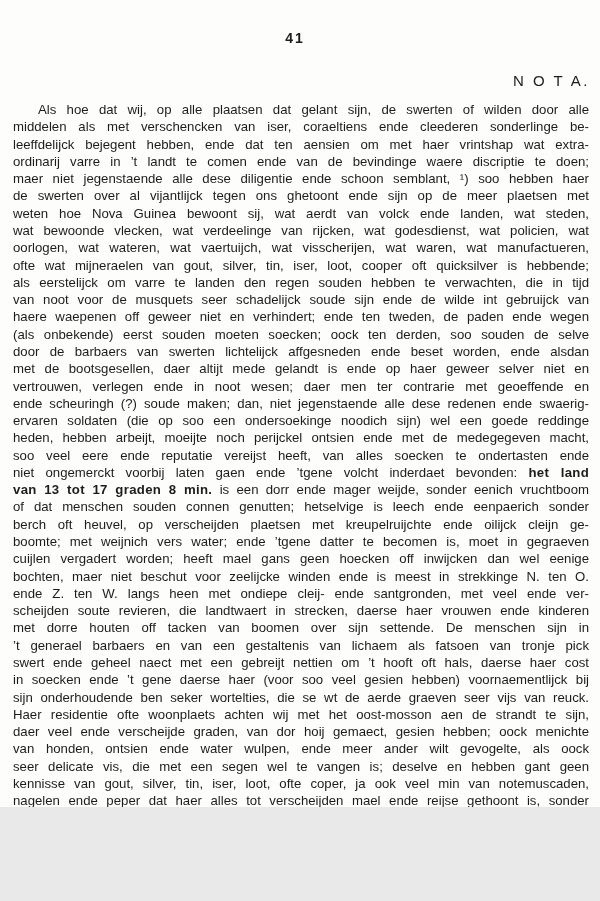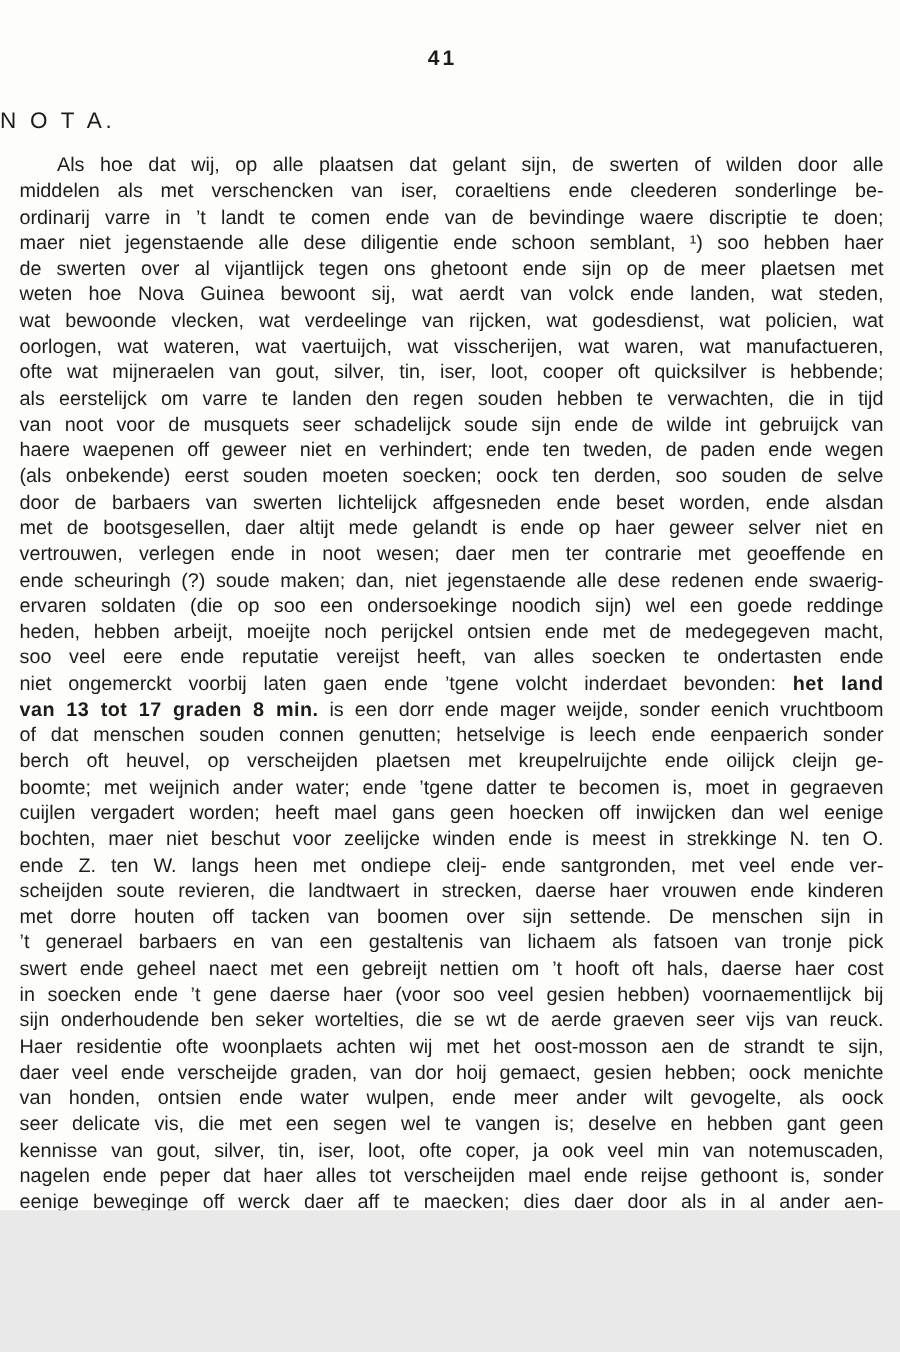"N O T A." .doc-title { text-align: left -> right }
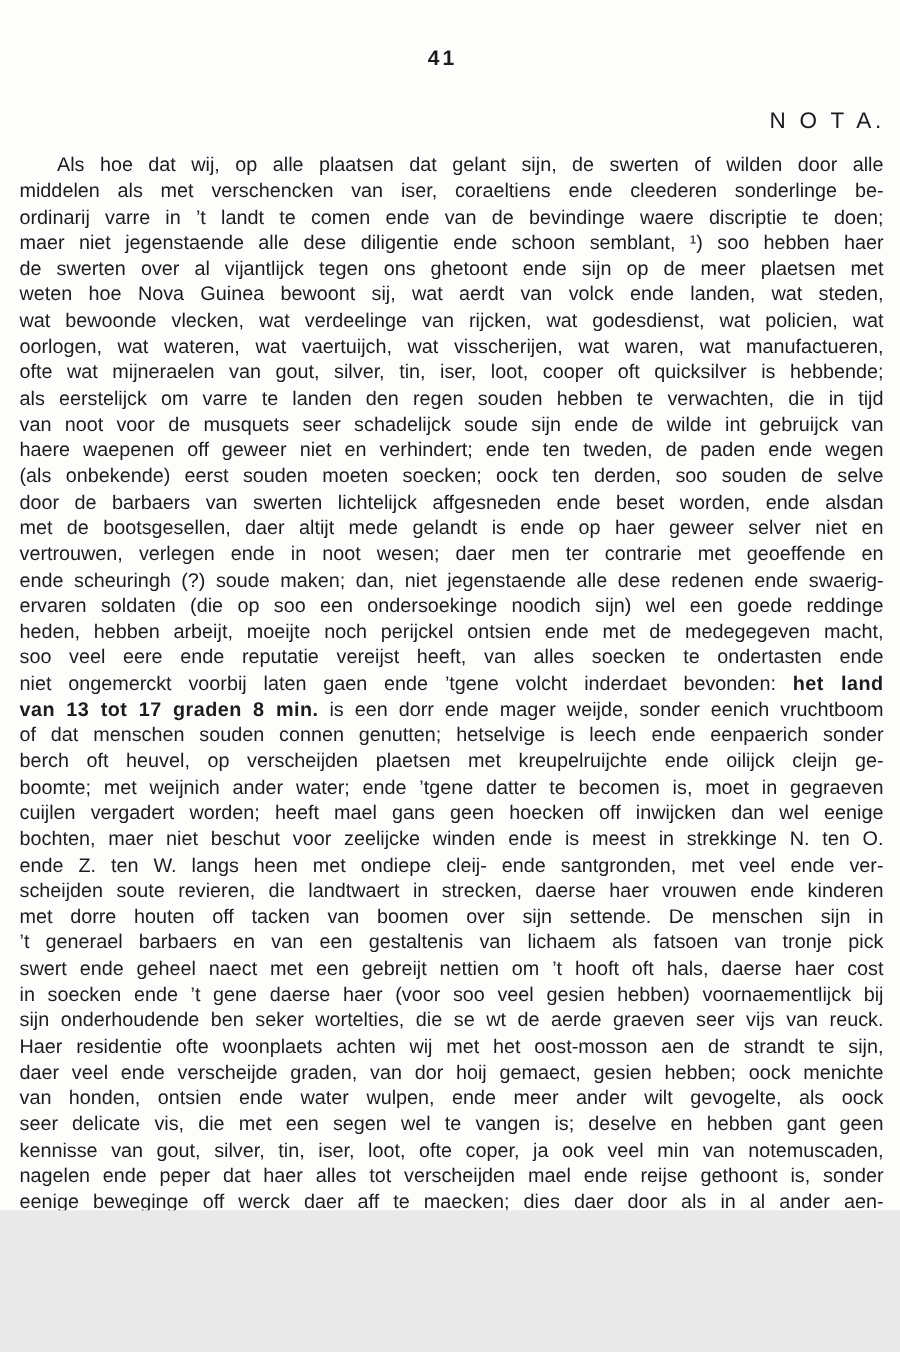"leeffdelijck bejegent hebben, ende dat" div.bline { html: none -> <div><span>leeffdelijck bejegent hebben, ende dat ten aensien om met haer vrintshap wat extra-</span></div> }
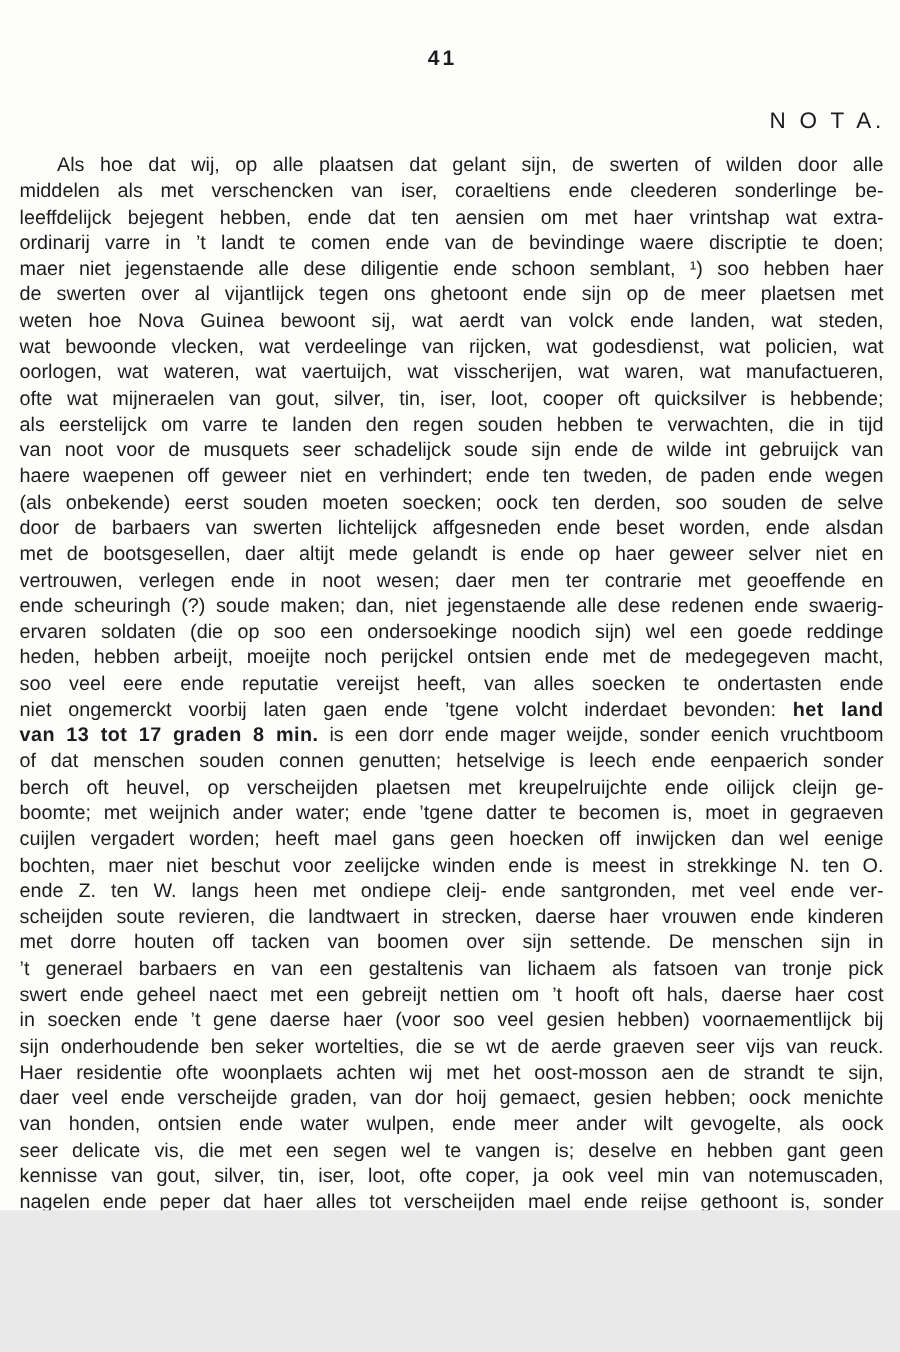"boomte; met weijnich ander water;" span { text: ander -> vers }
